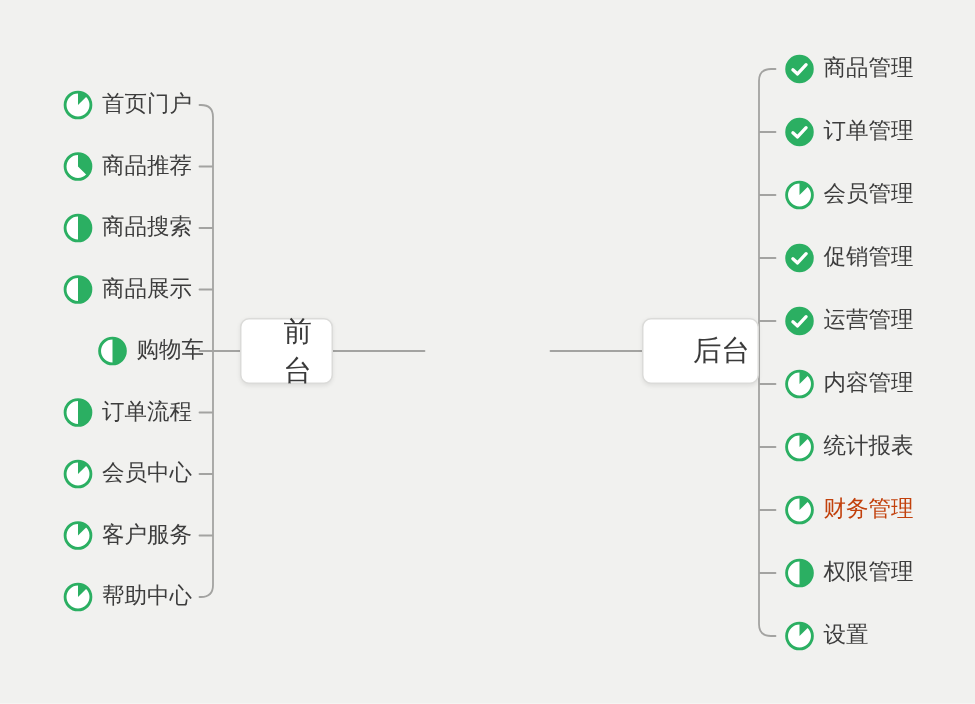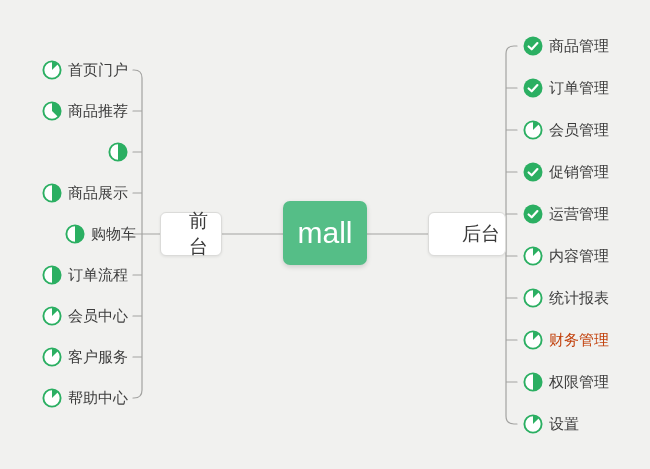"商品搜索" span.topic-label { html: none -> <span>商品搜索</span> }
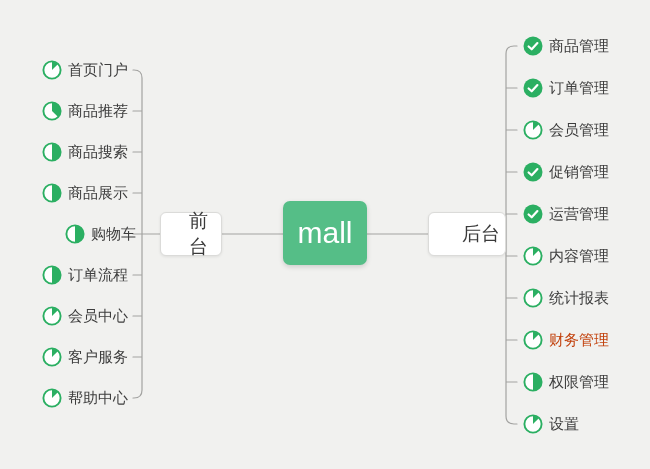"mall" div { html: <div>mall</div> -> none }
